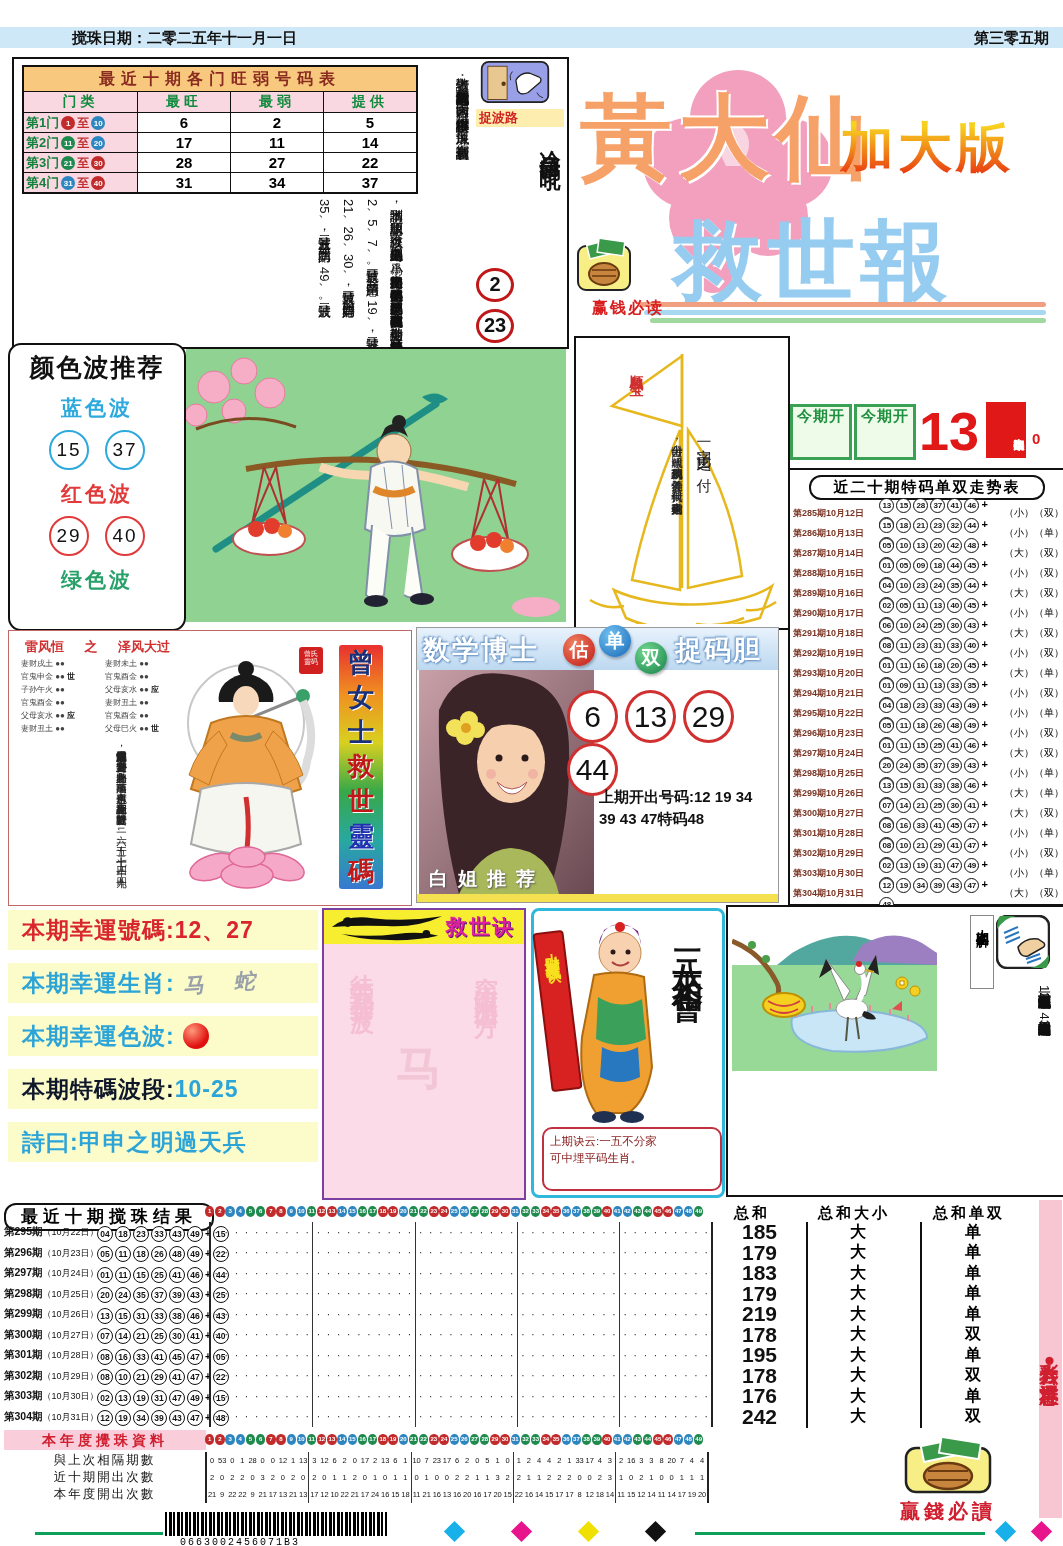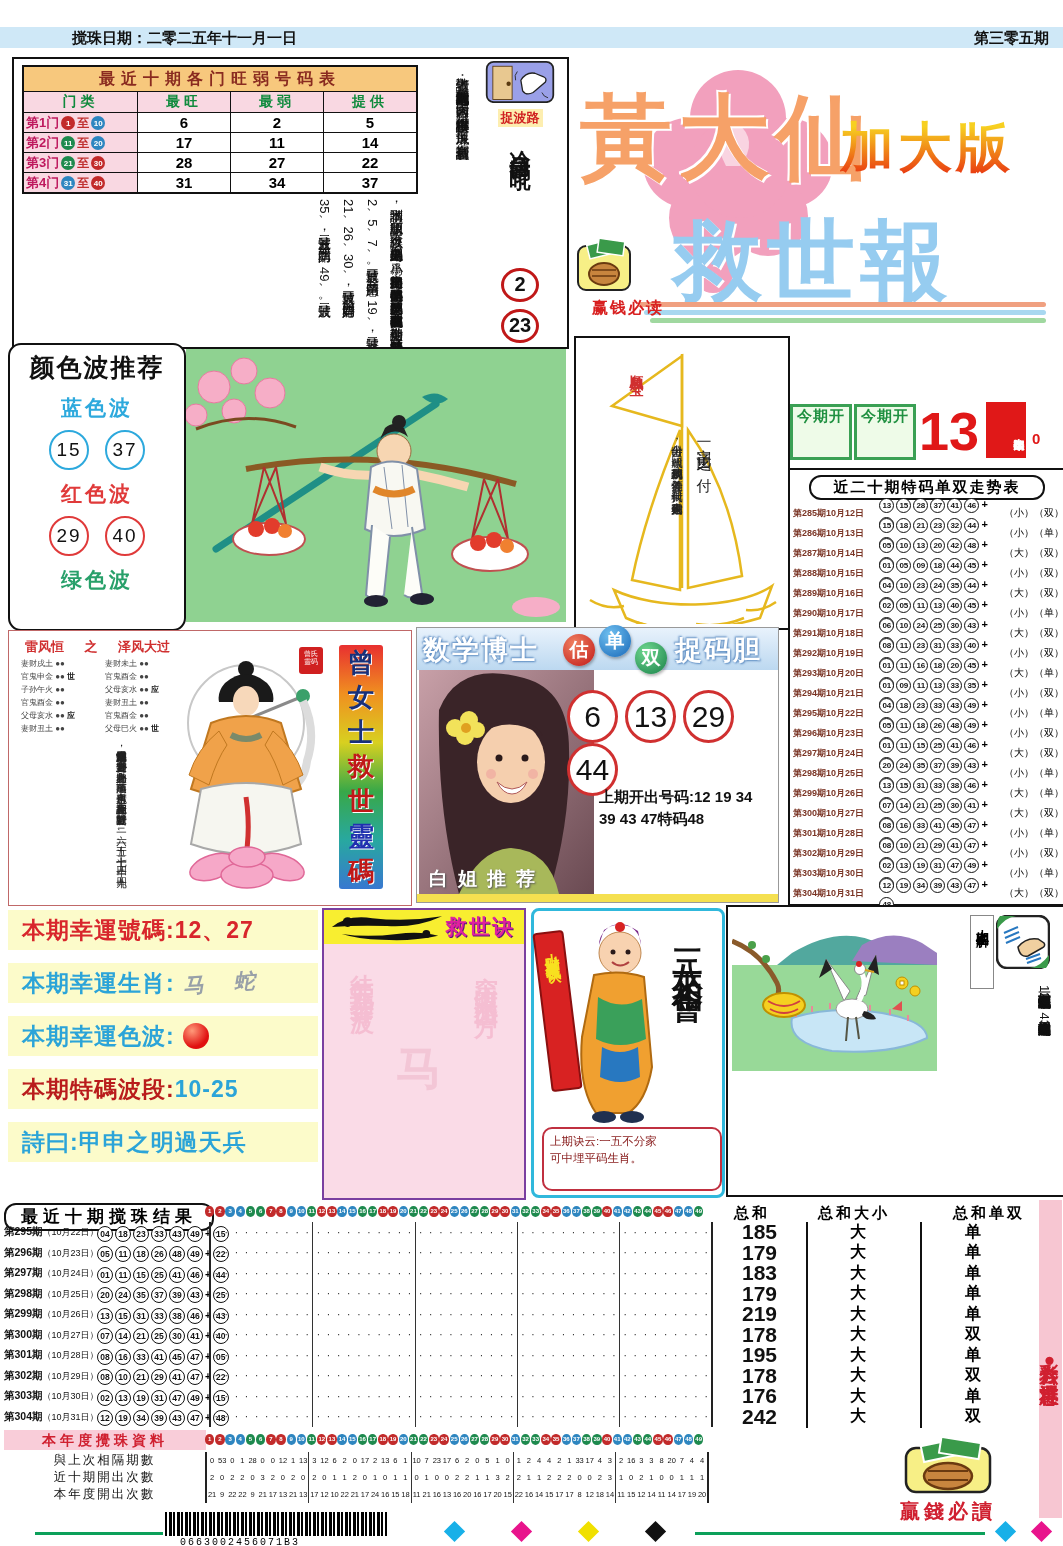"第1门" .doorname { color: #be185d -> #15803d }
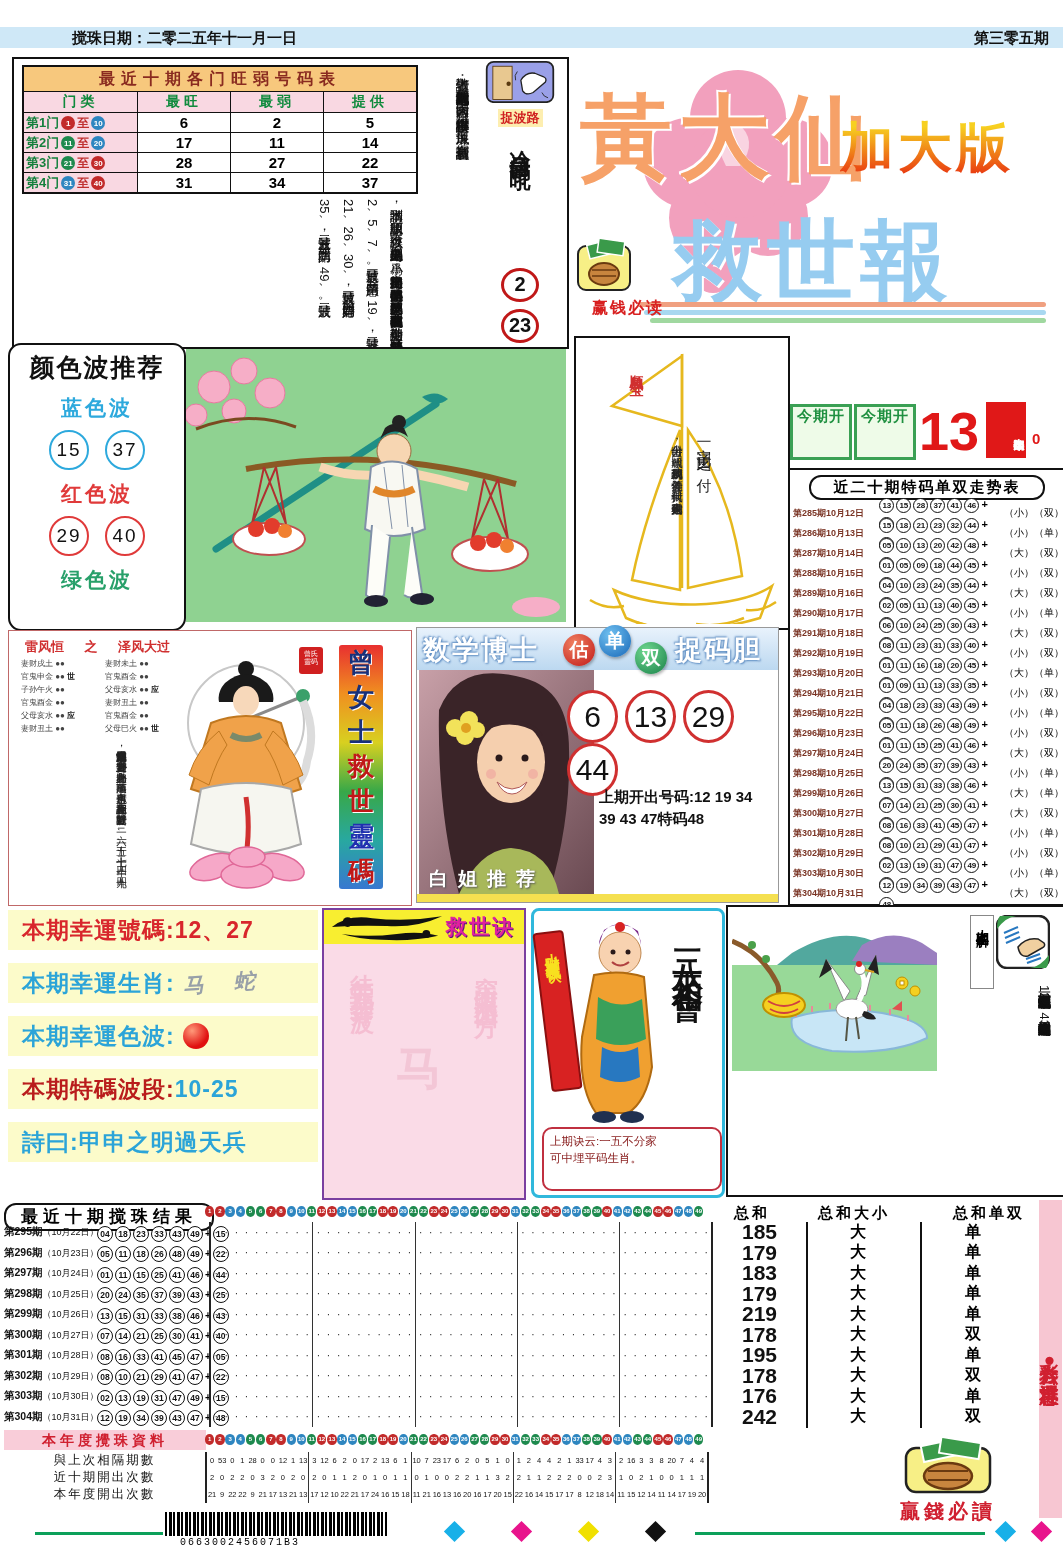"捉波路" .coldstrip { align-items: center -> none }
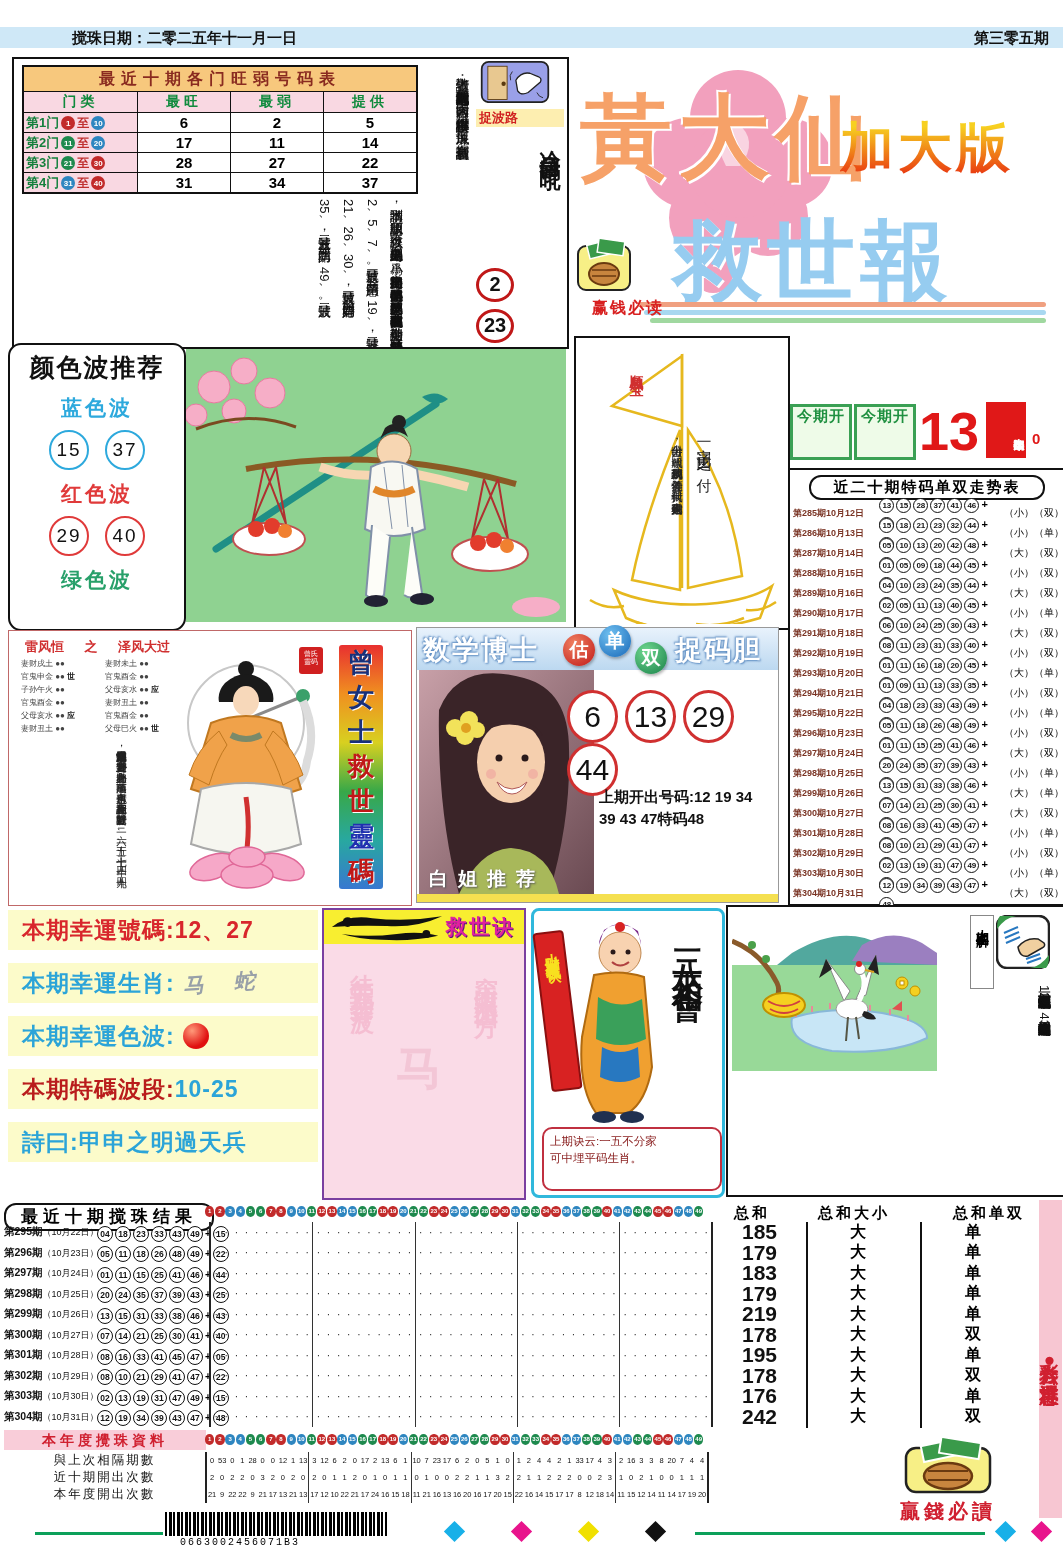"本期特碼波段:" span { color: #b91c1c -> #0f172a }
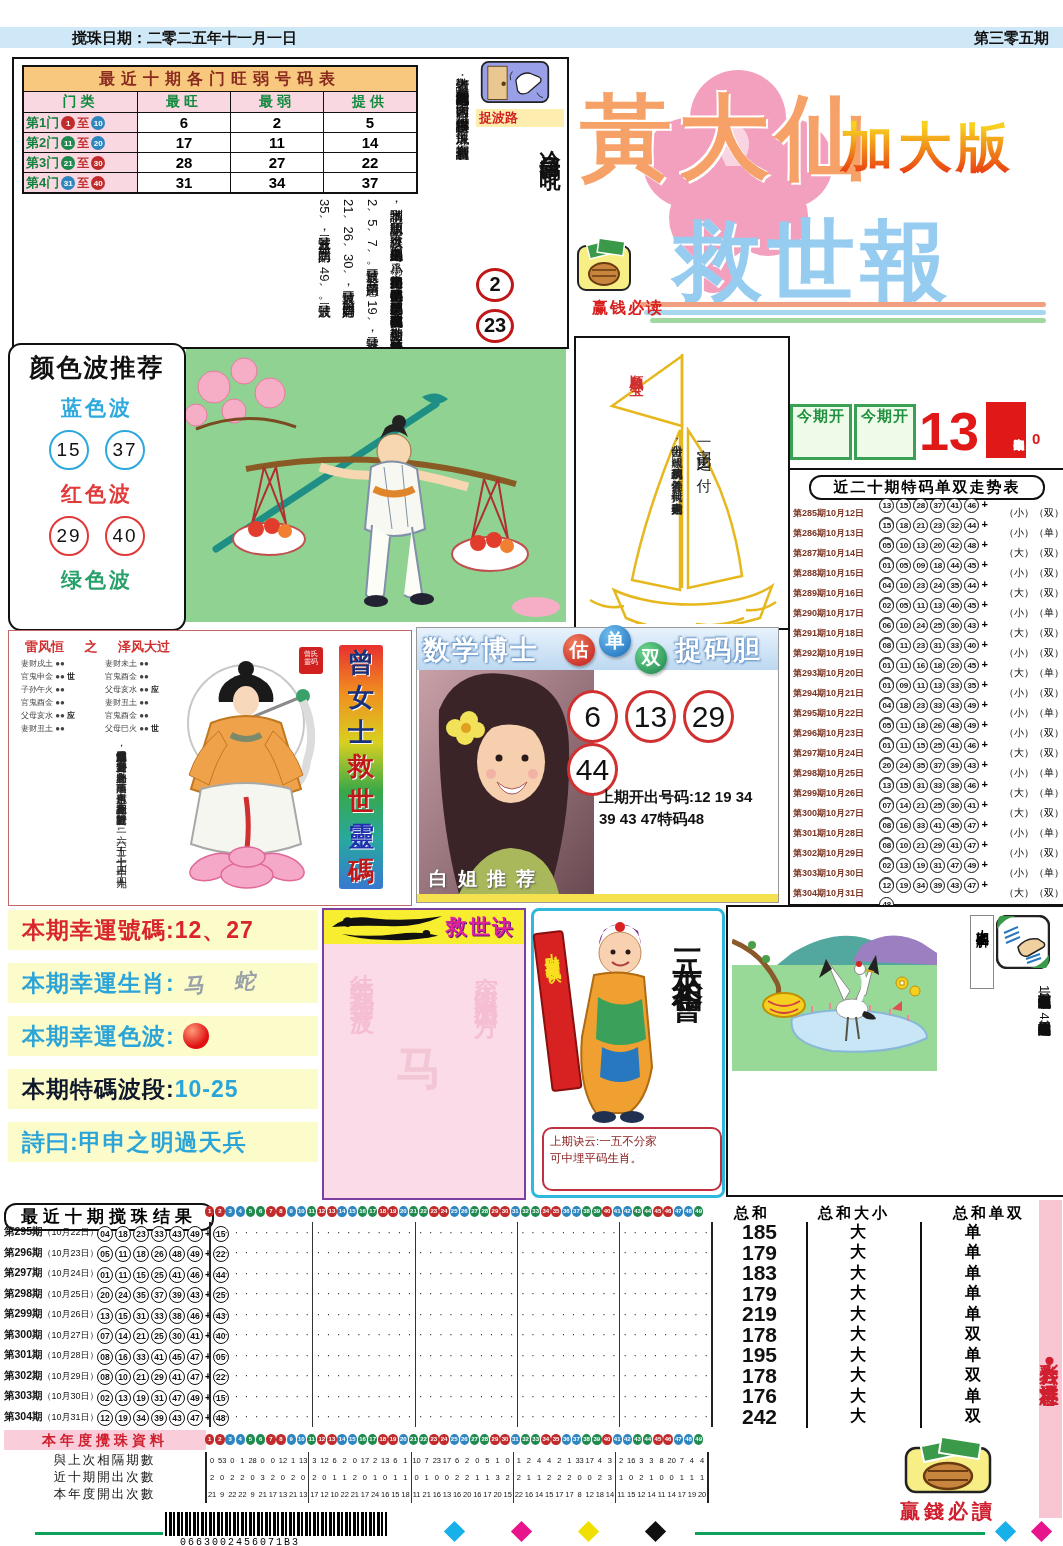"总和单双" div.abs { text-align: right -> none }
